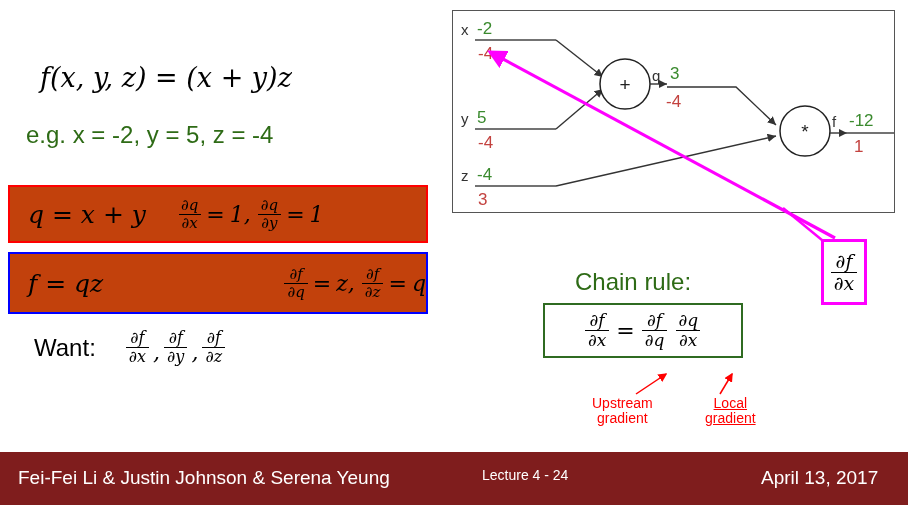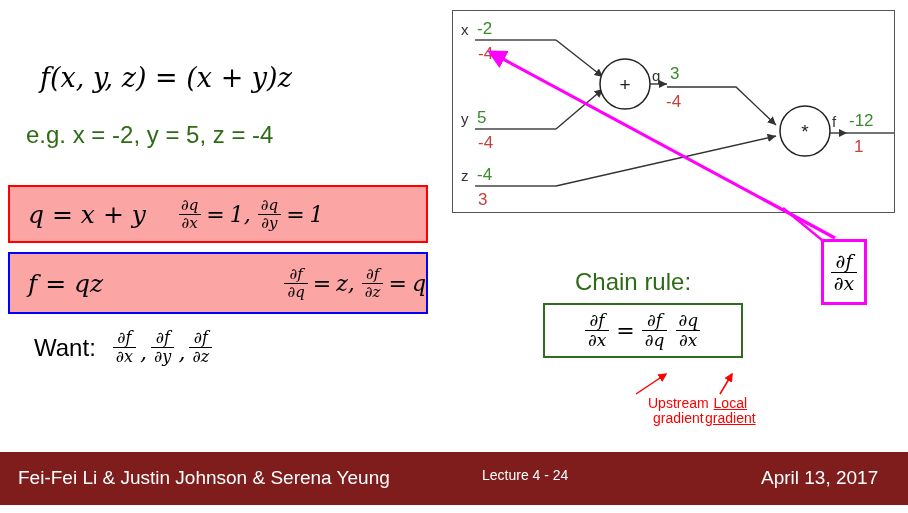"q = x + y" .eqbox { background: #fca5a5 -> #c2410c }
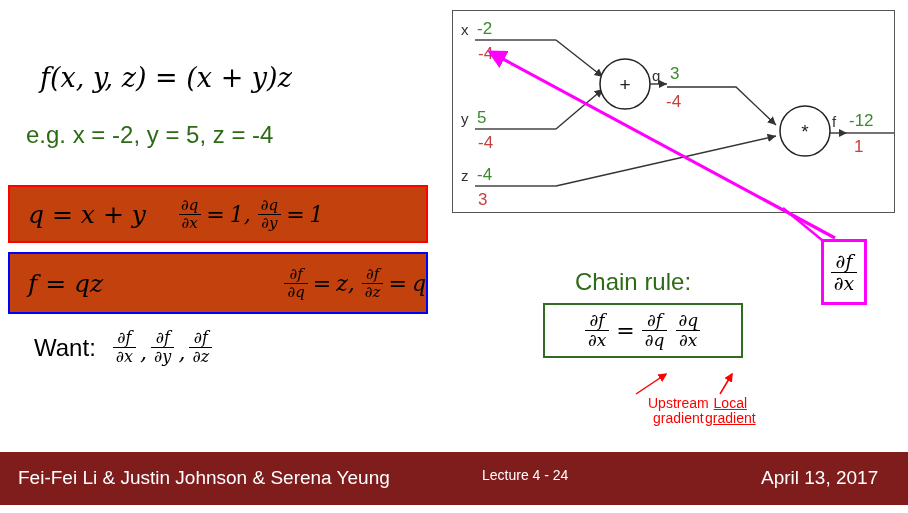"Want:" .want-row { gap: 17px -> 30px }
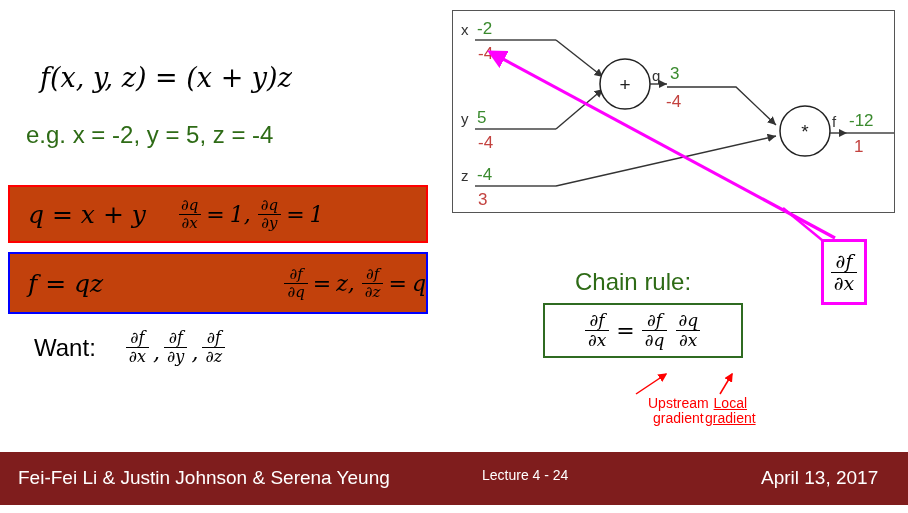"Upstream" #upstream-note { left: 648px -> 592px }
